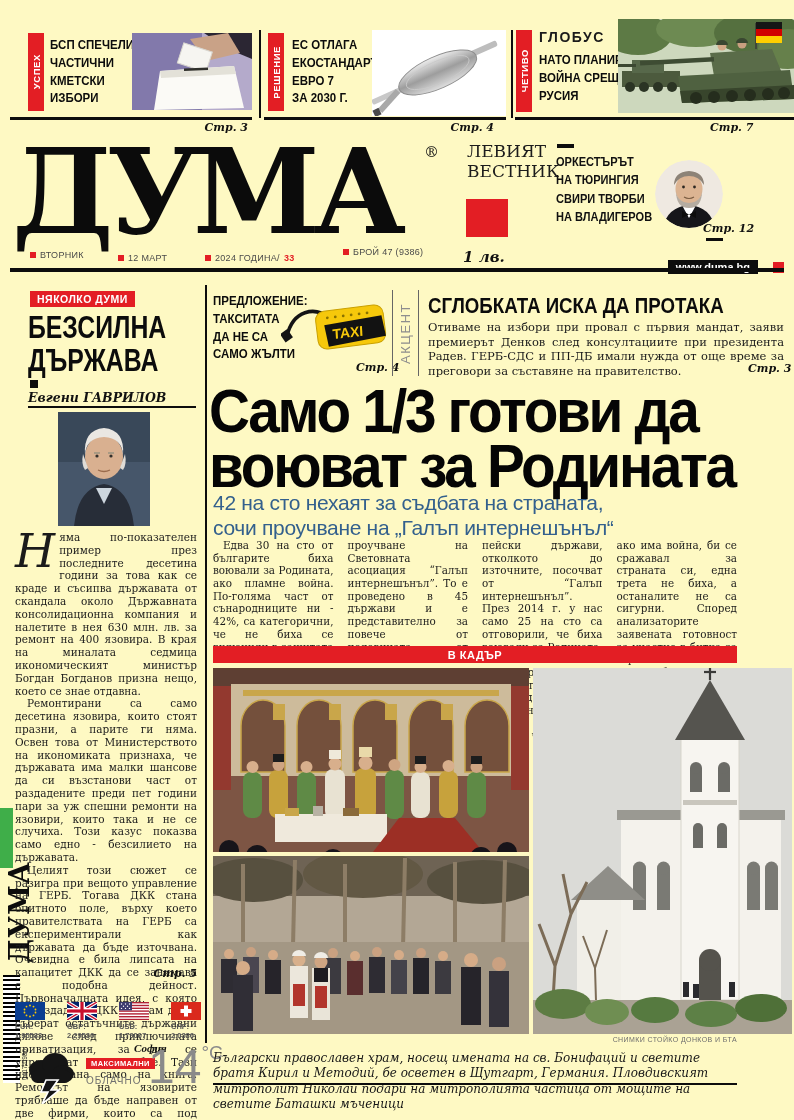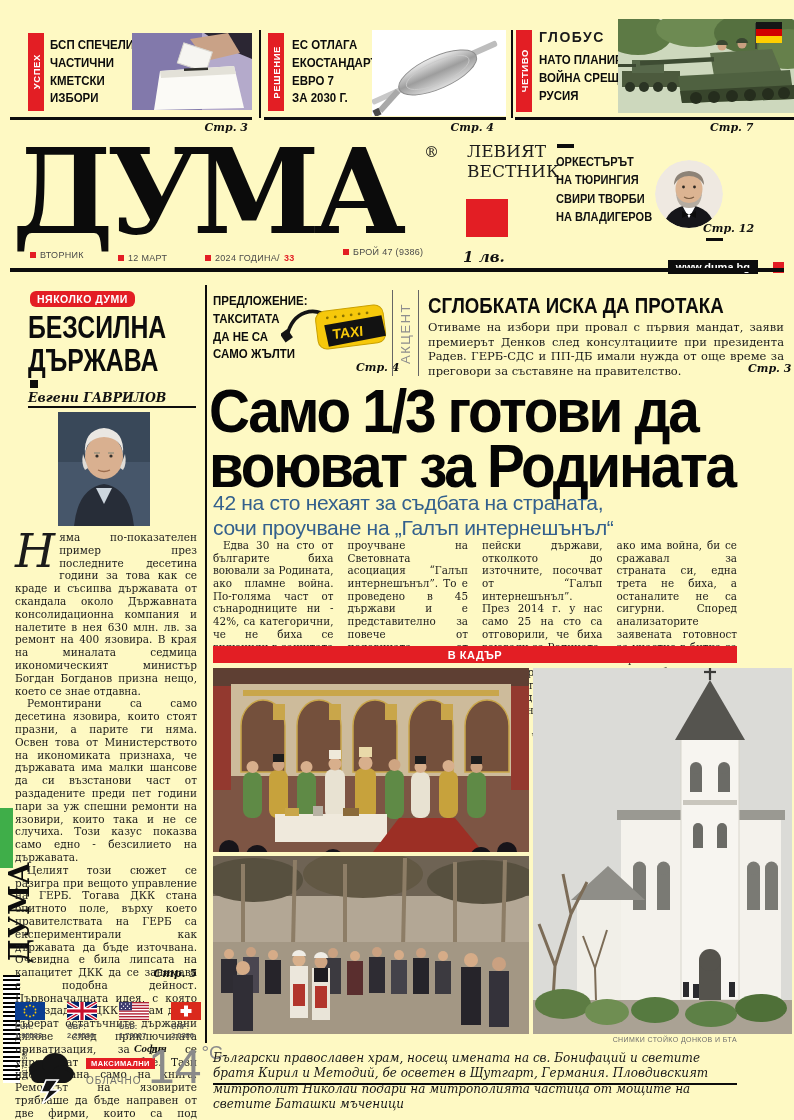"НЯКОЛКО ДУМИ" div.abs { border-radius: 6px -> none }
